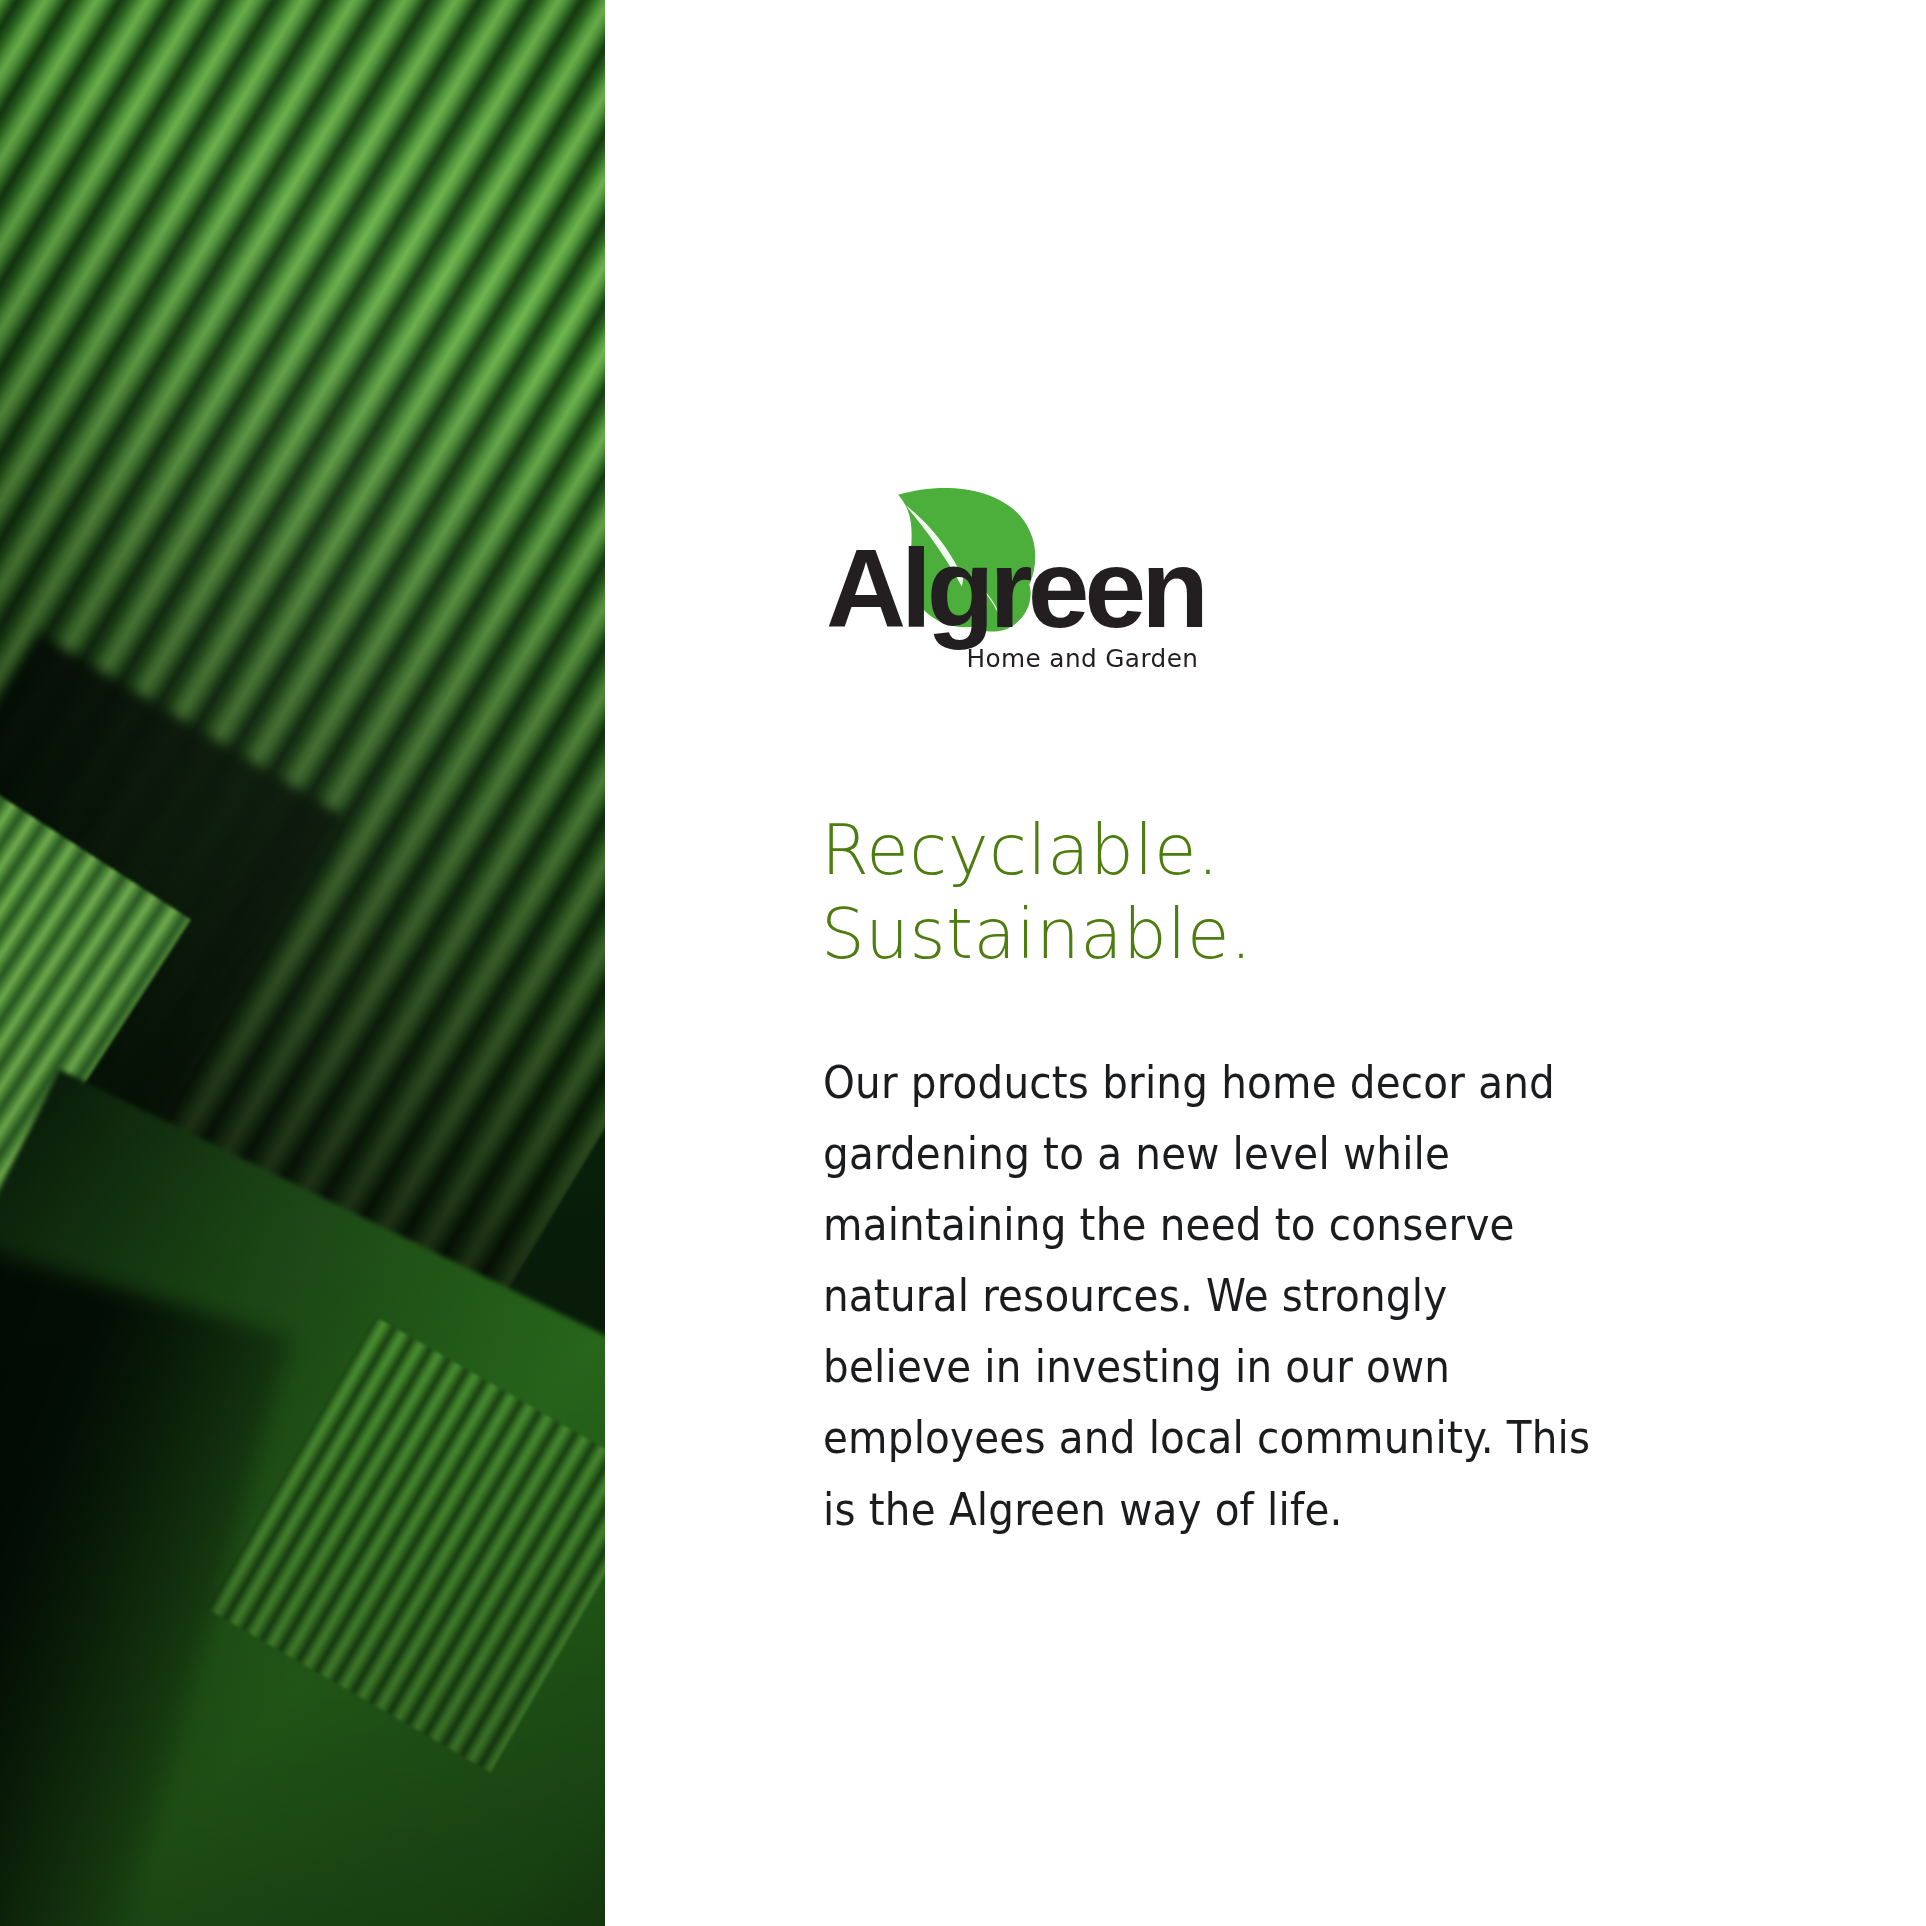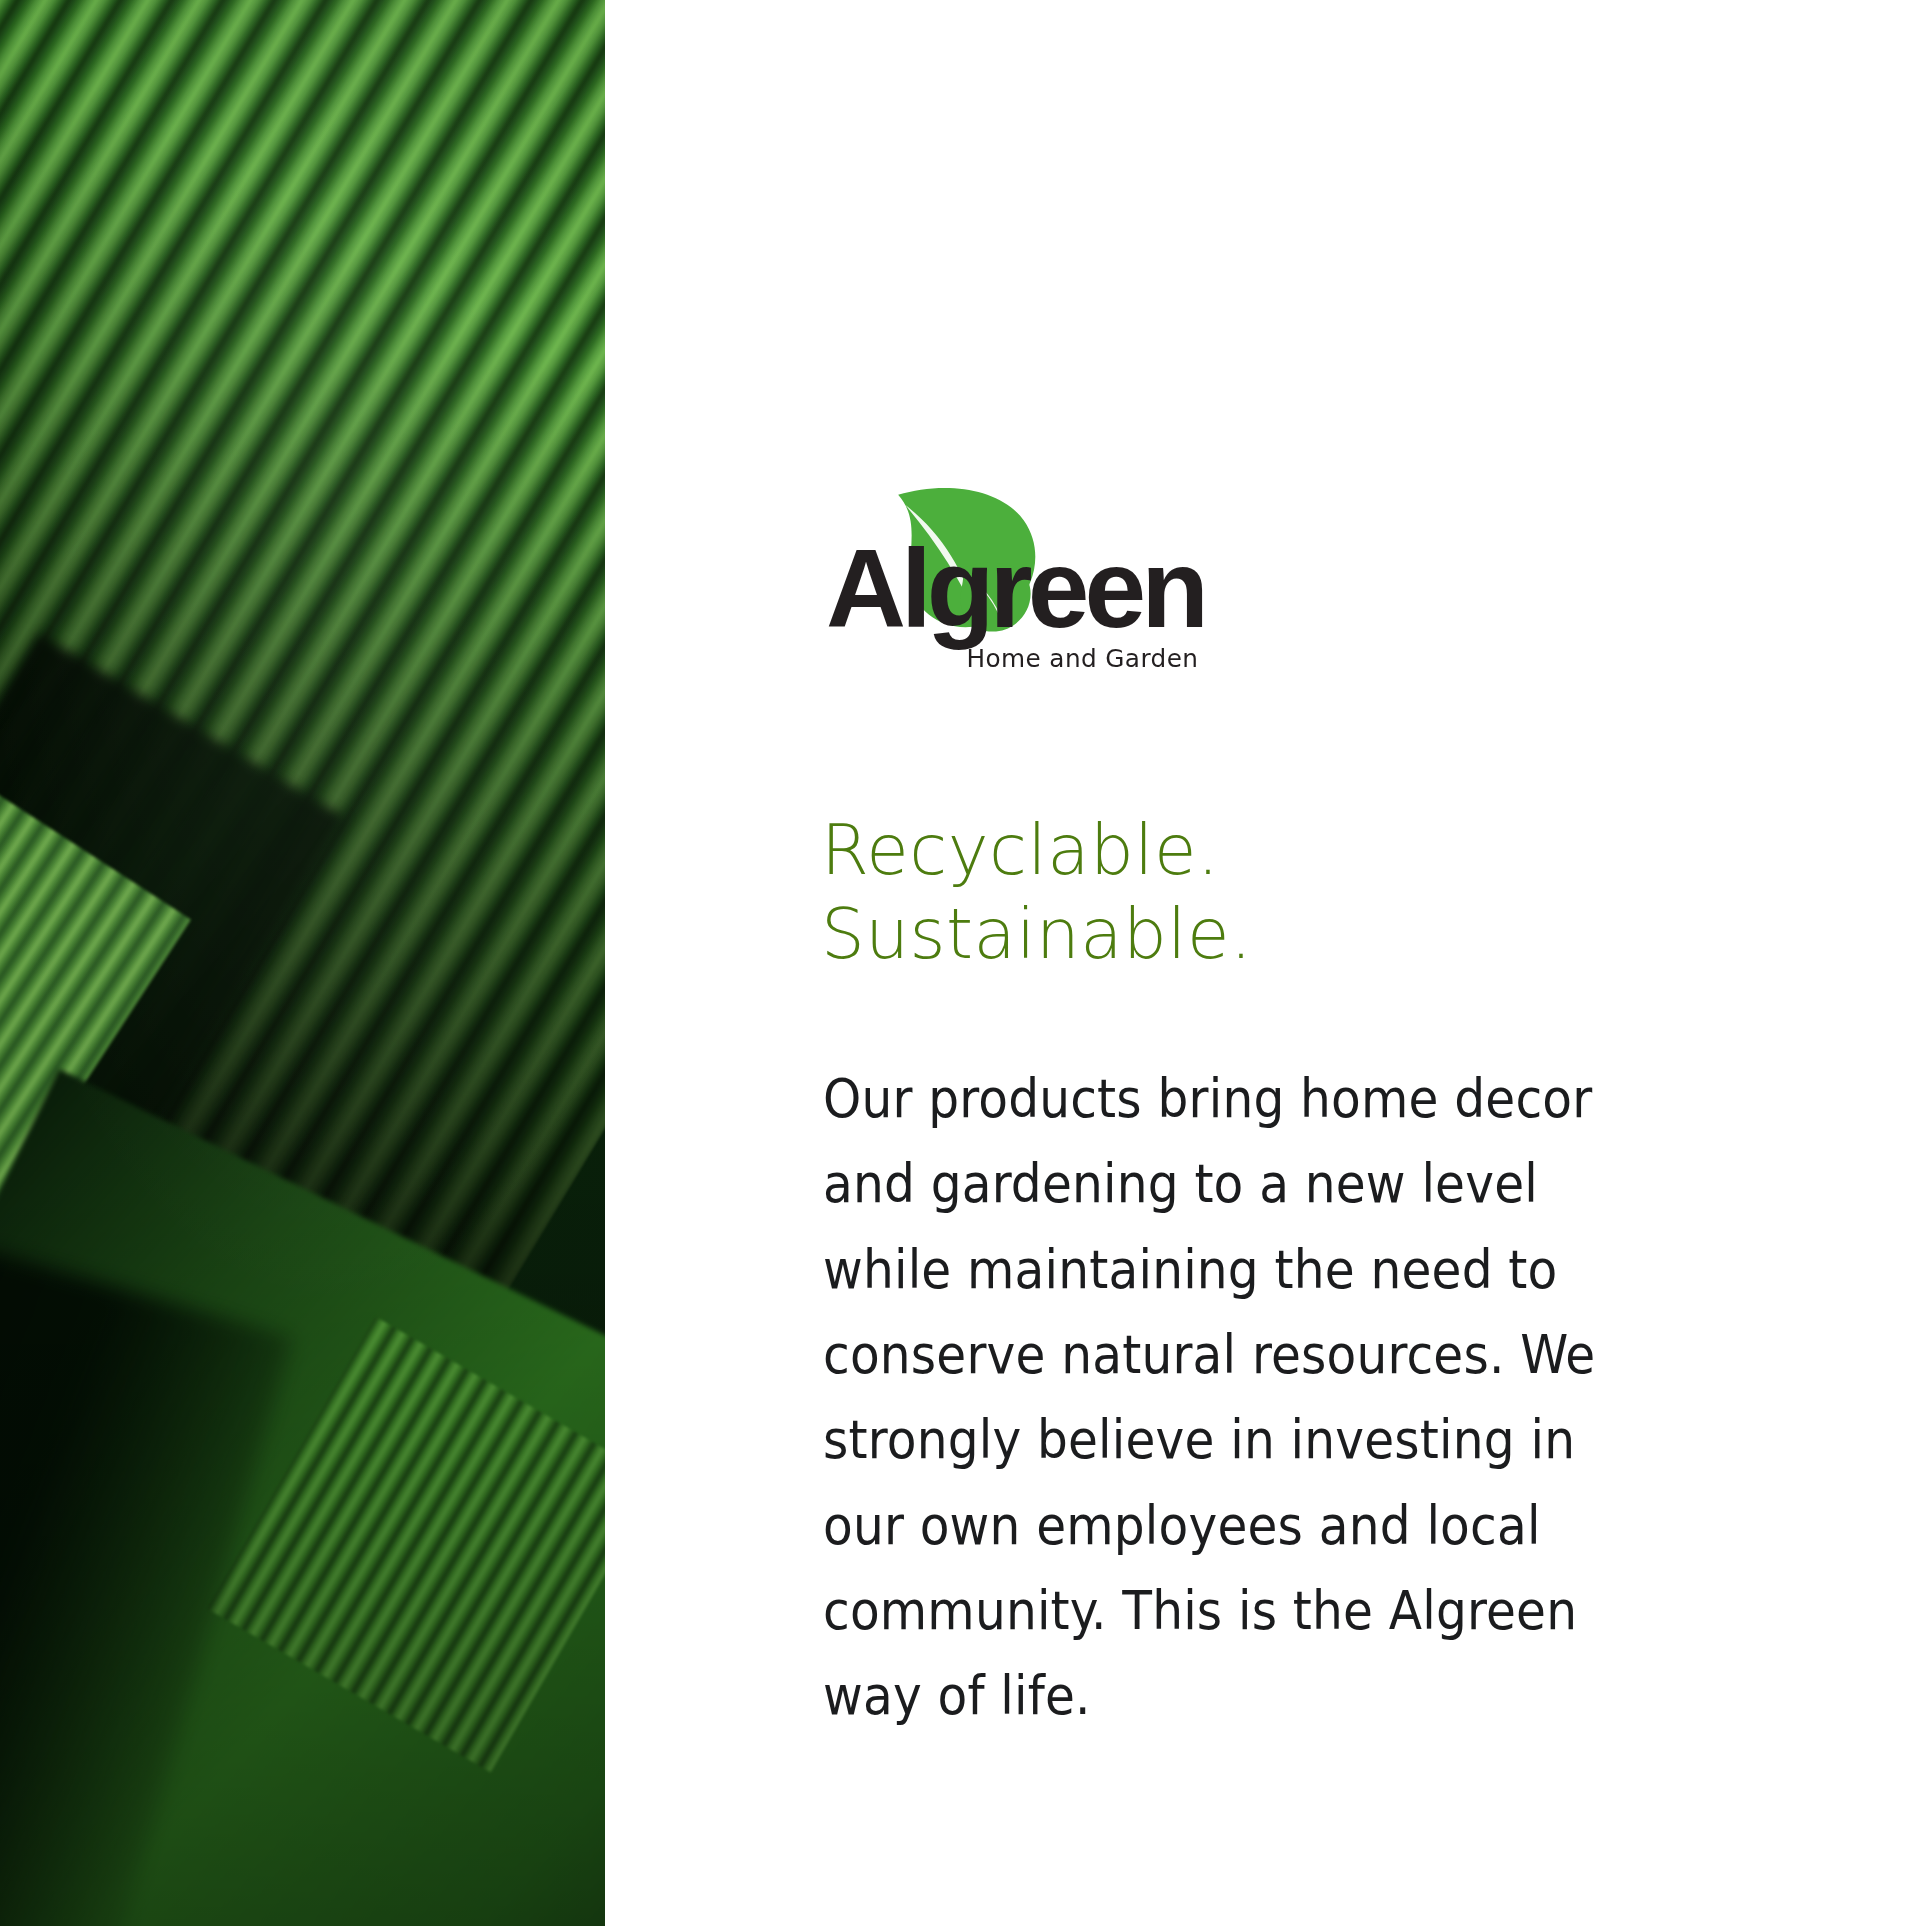"Our products bring home decor" .body-copy { font-size: 54px -> 45px }
